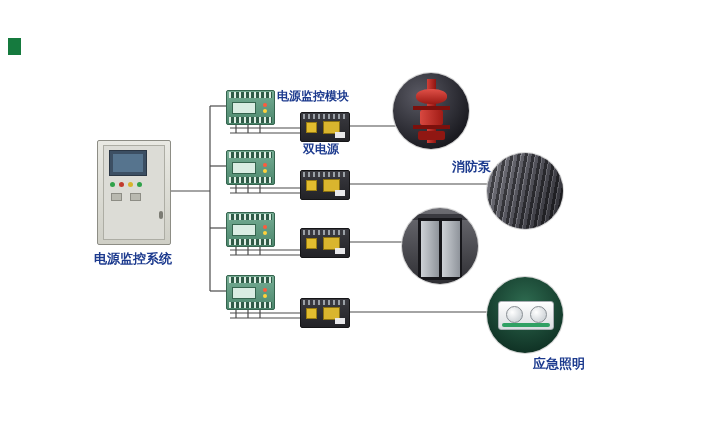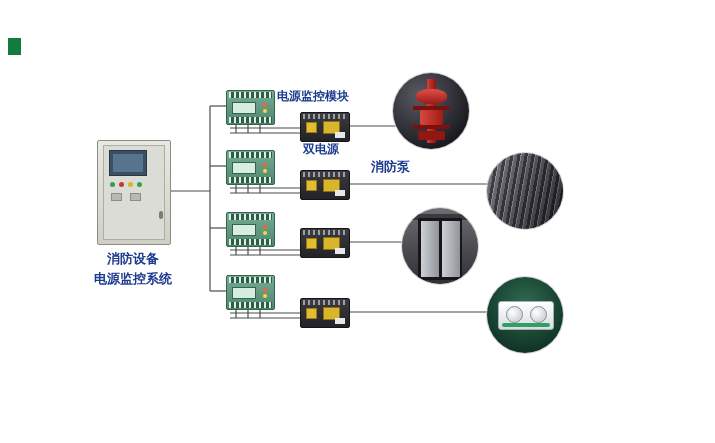"消防泵" .lbl.center { text-align: left -> right }
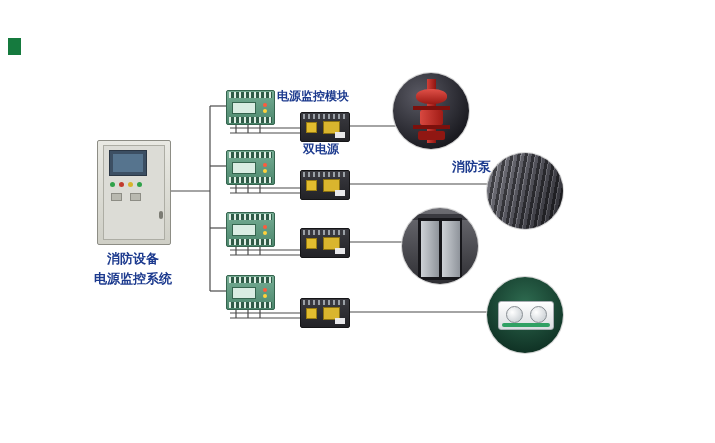"消防设备" div { html: <div>消防设备</div> -> none }
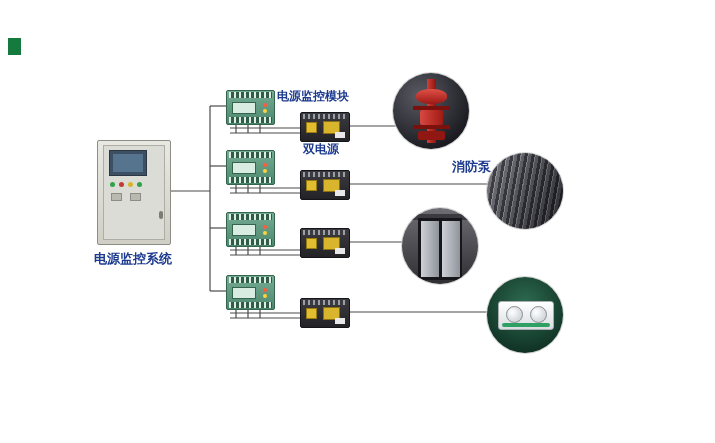"应急照明" div.lbl { html: none -> <div>应急照明</div> }
